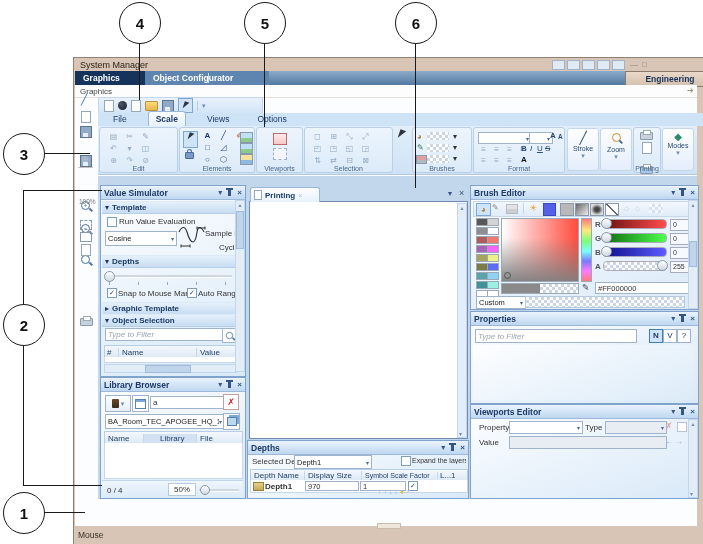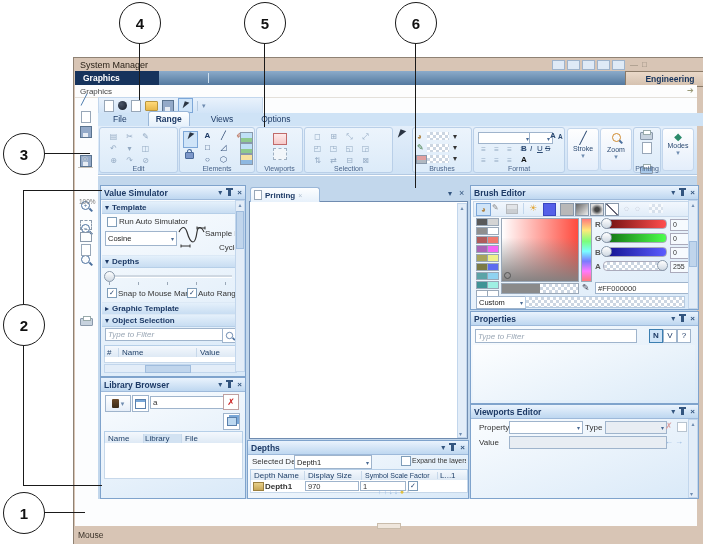"Object Configurator" div.maintab { html: none -> <div> <span>Object Configurator</span> </div> }
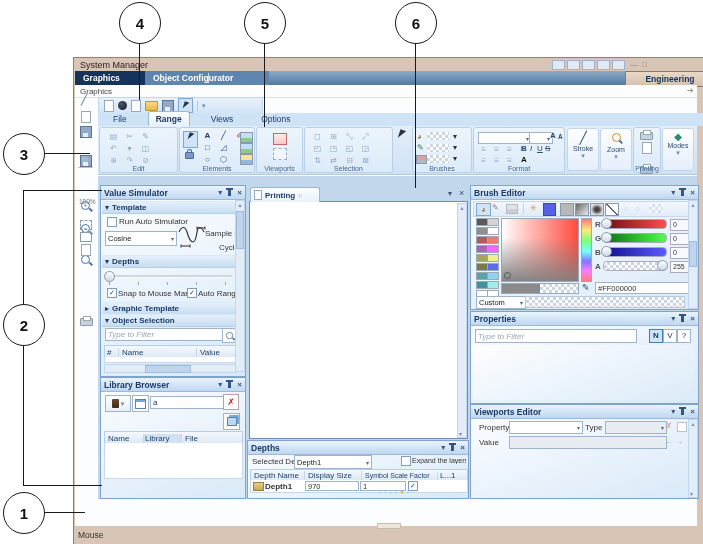"Range" span.ribtab { text: Range -> Scale }
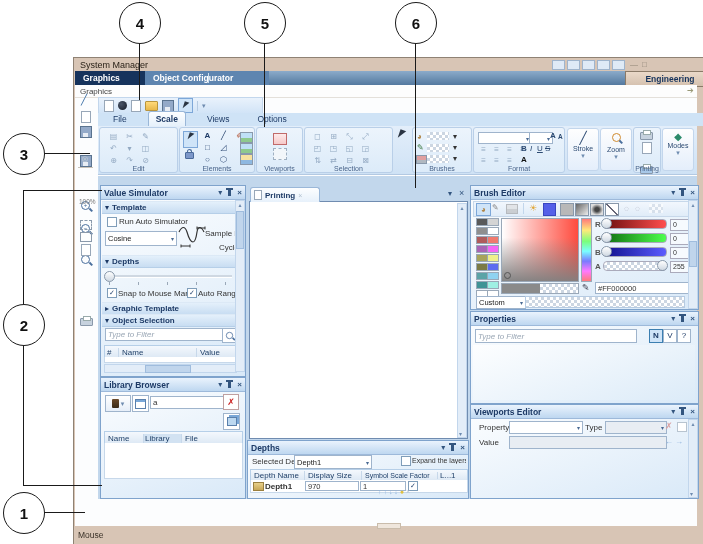"Run Auto Simulator" span.abs { text: Auto Simulator -> Value Evaluation }
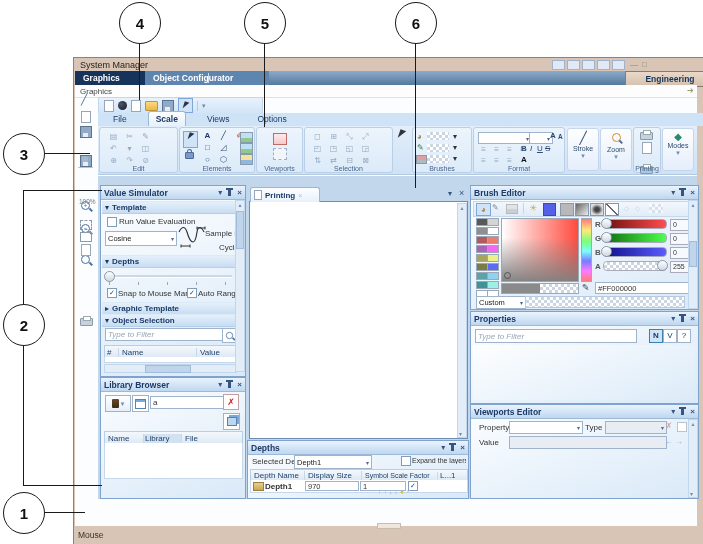"BA_Room_TEC_APOGEE_HQ_1" span.combo { html: none -> <span> <span>BA_Room_TEC_APOGEE_HQ_1</span> <span>▾</span> </span> }
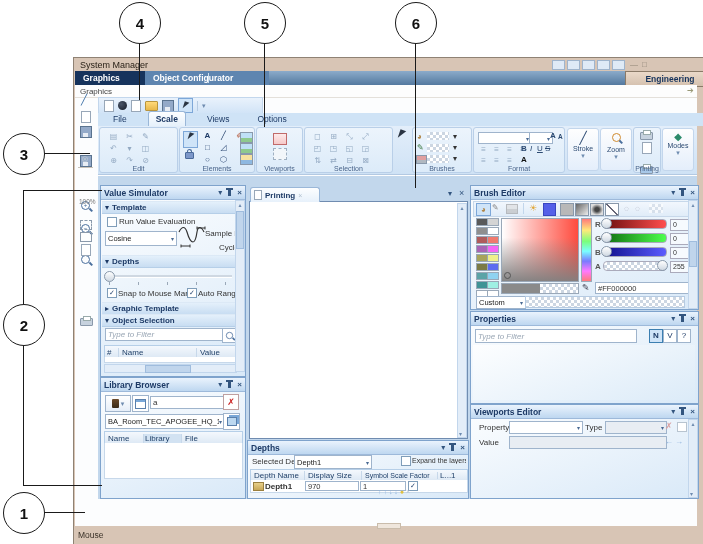"Library" span { padding-left: 1px -> 16px }
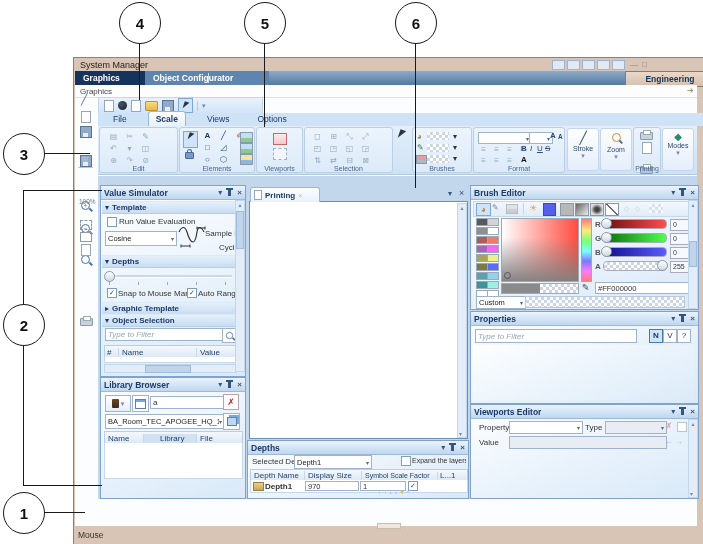"0 / 4" div.abs { html: none -> <div> <span>0 / 4</span> <span>50%</span> <span></span> <span></span> </div> }
